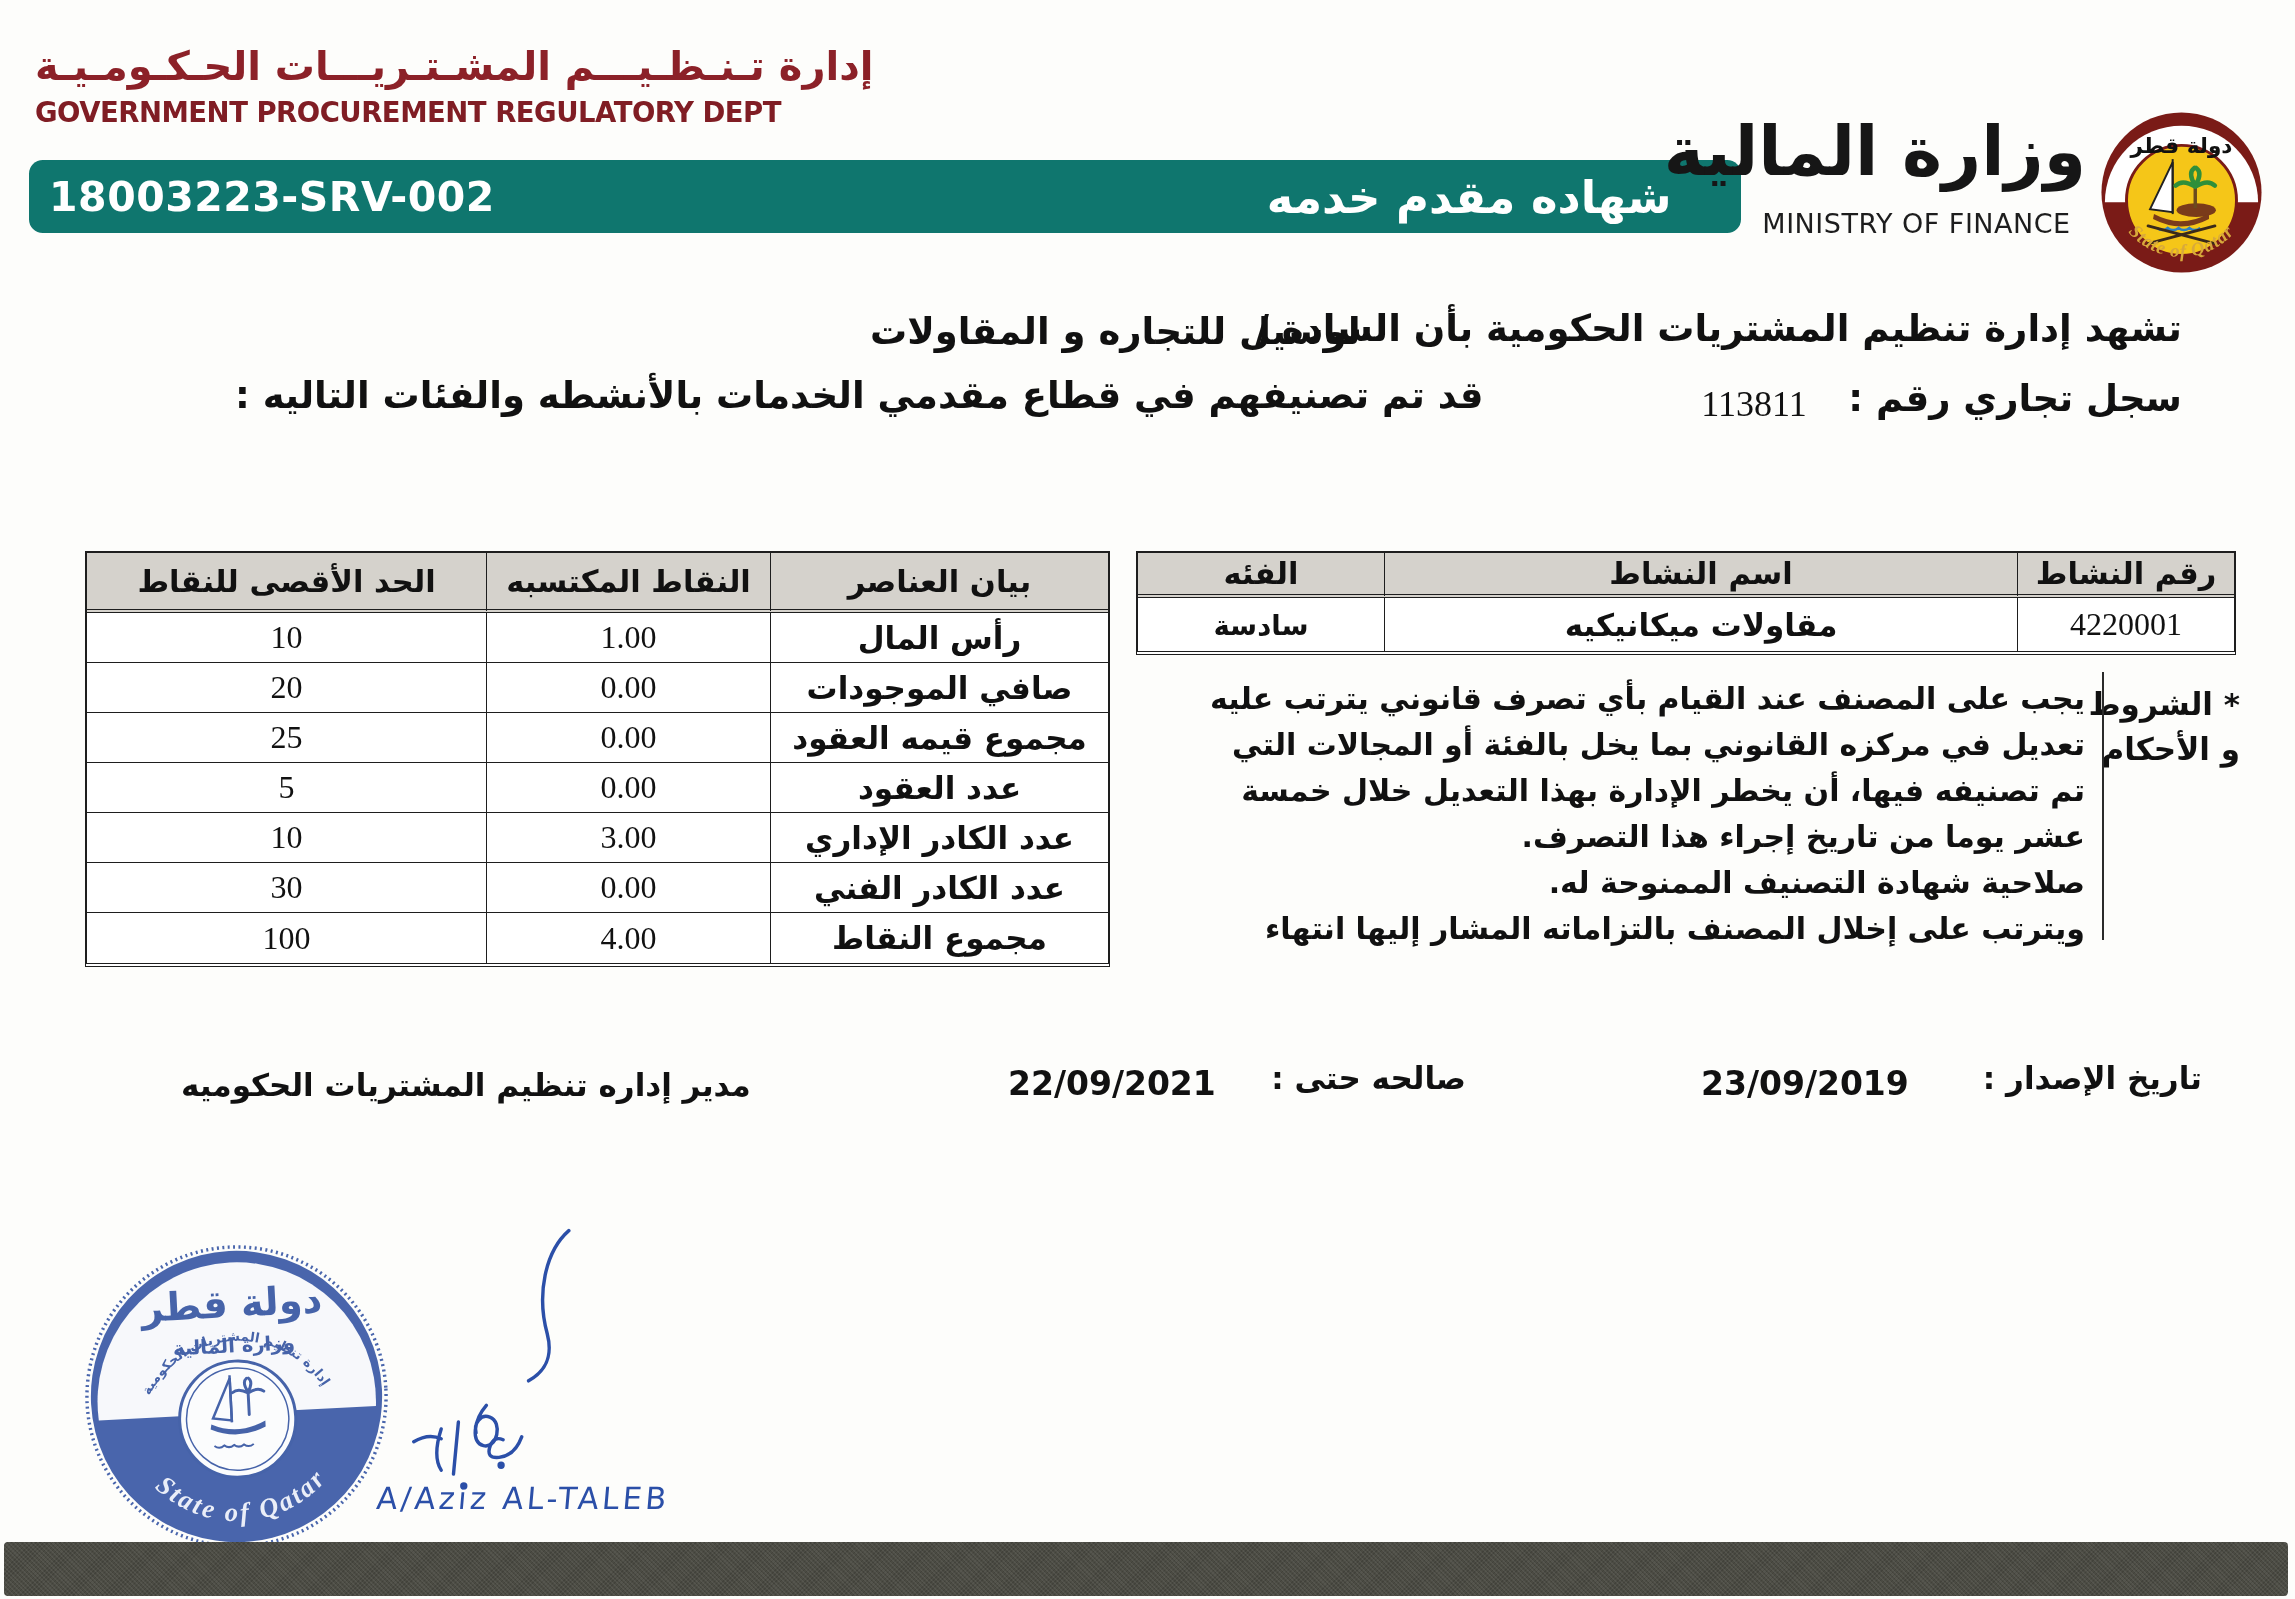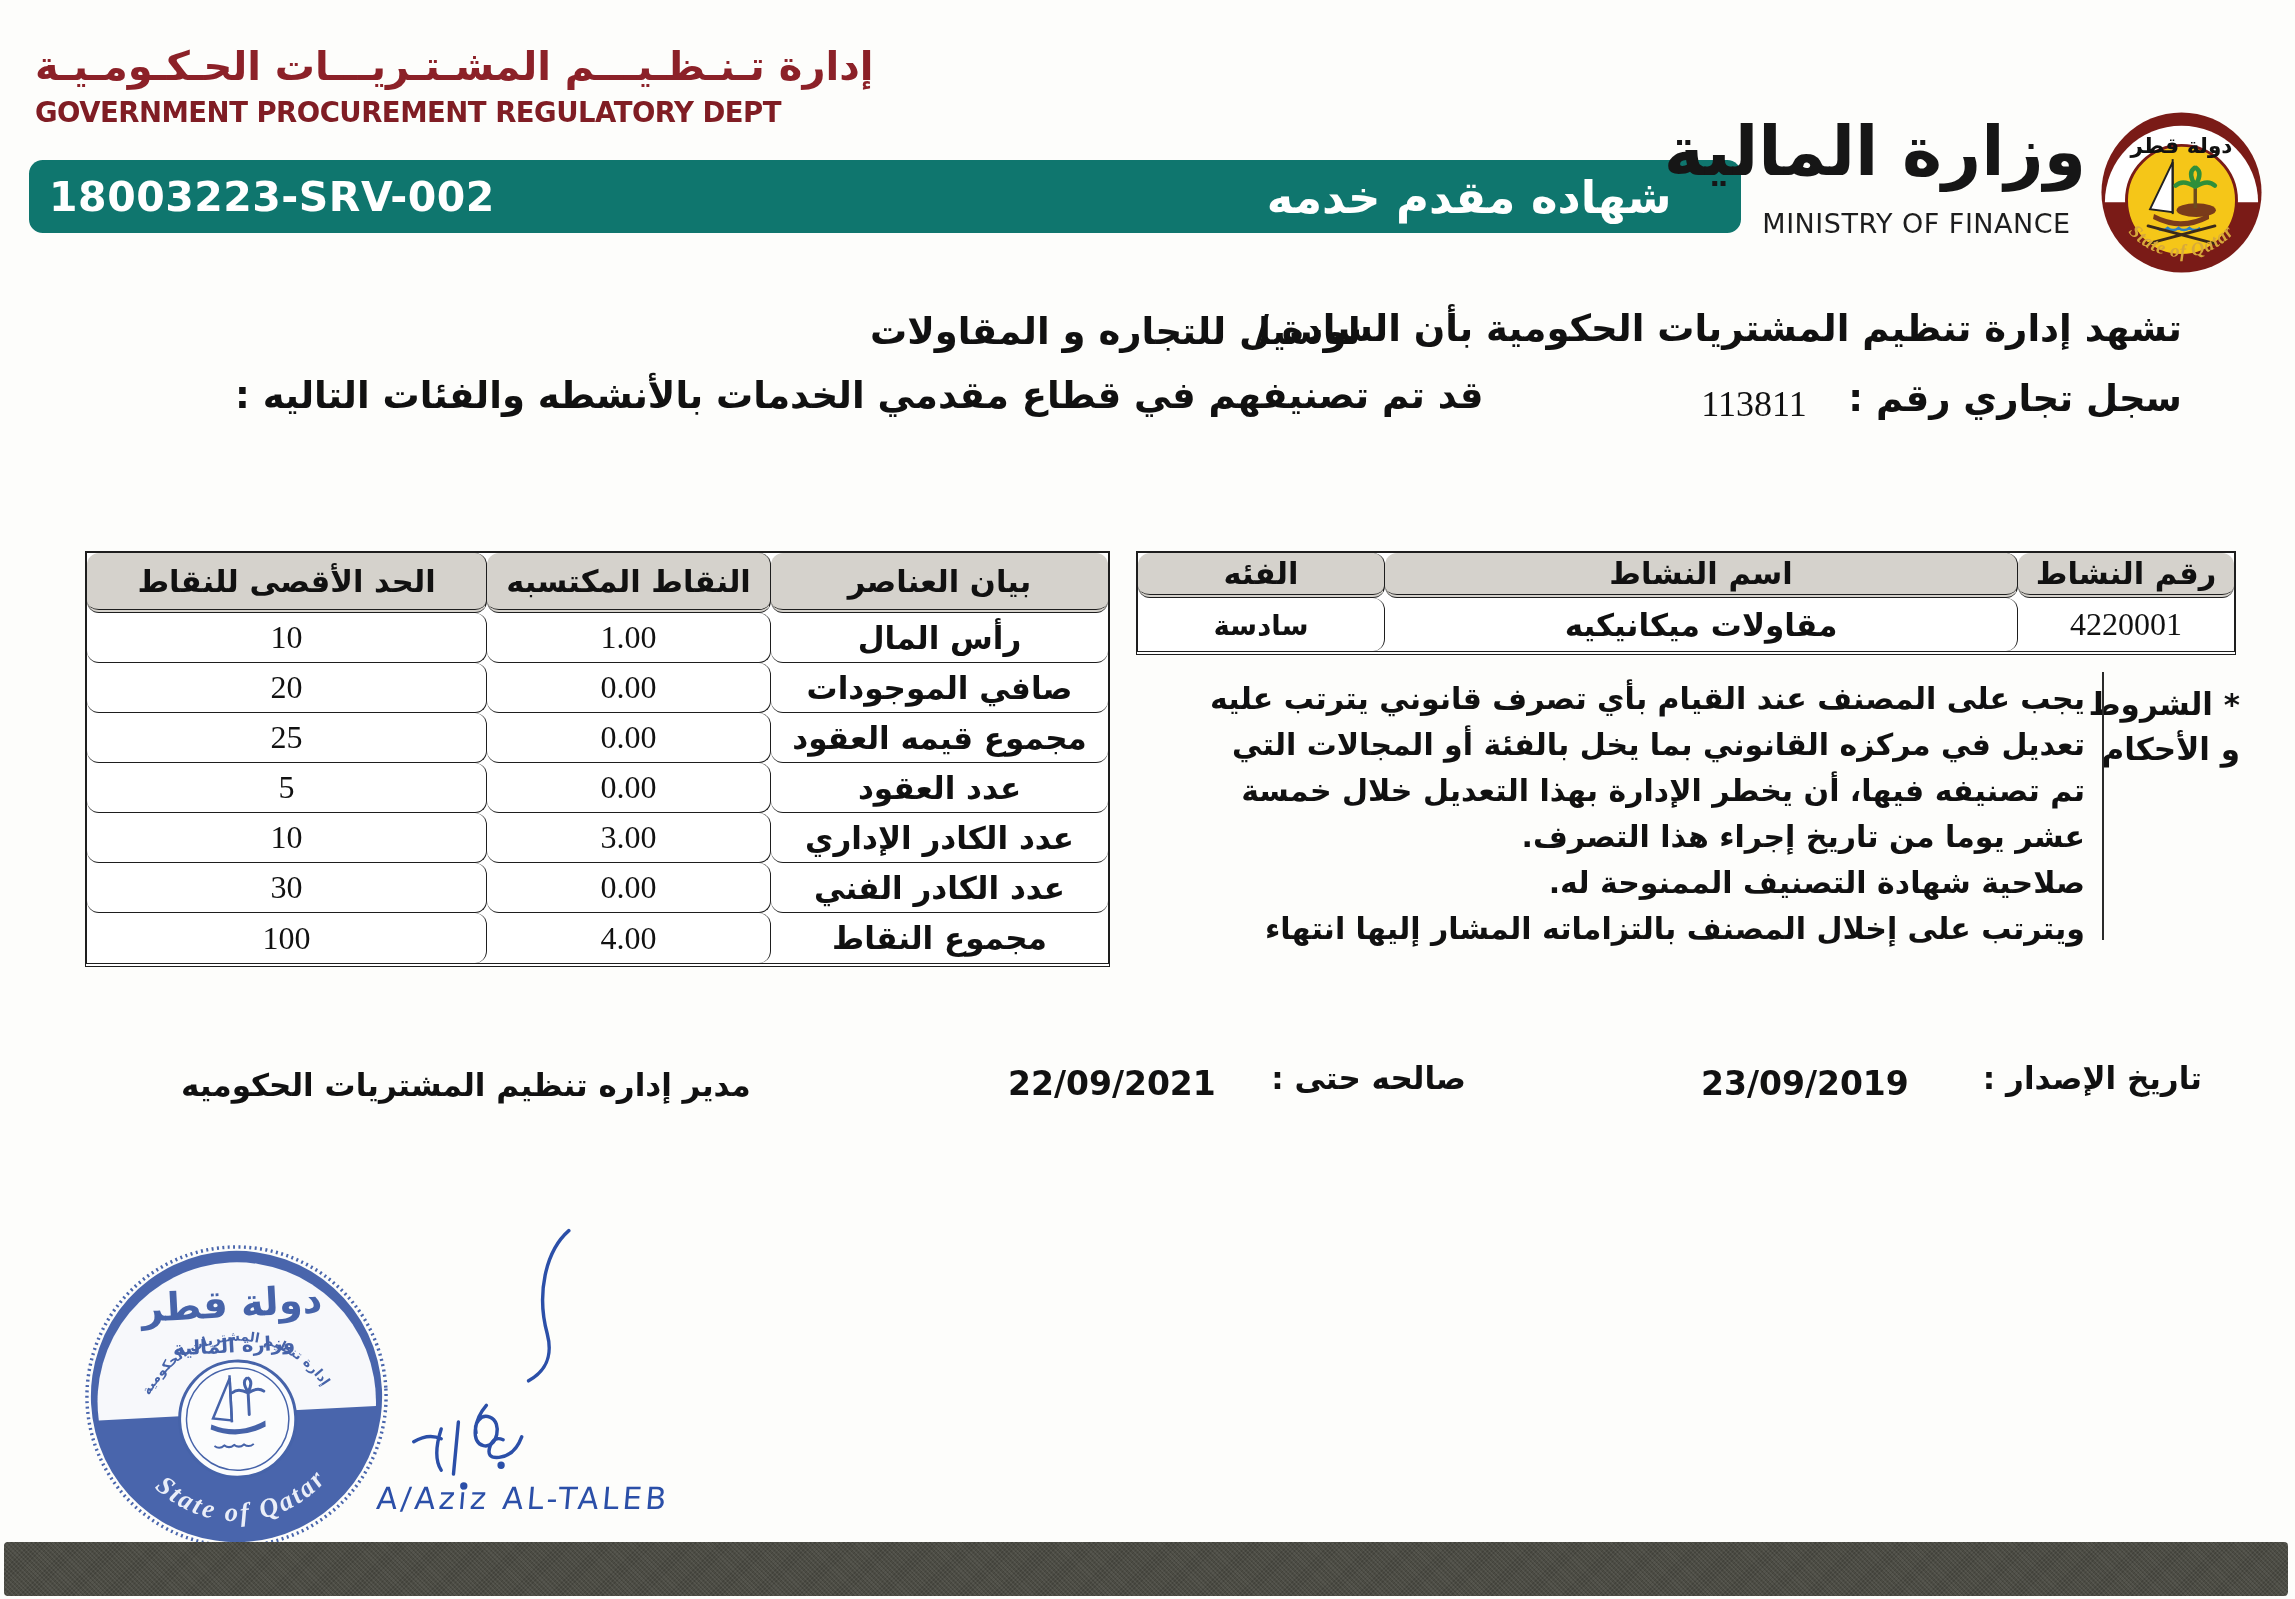"الحد الأقصى للنقاط" .tbl>div { border-radius: 12px -> none }
